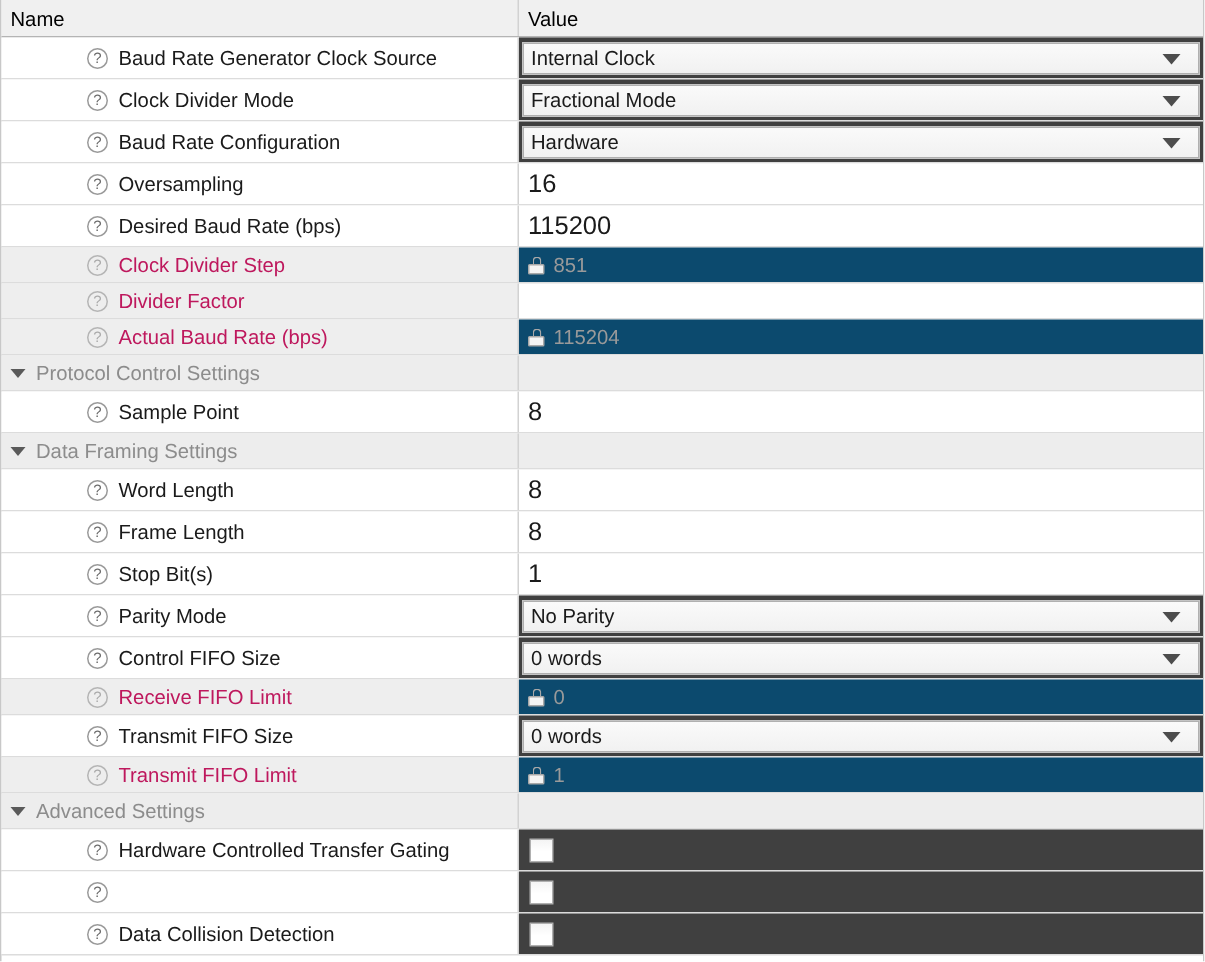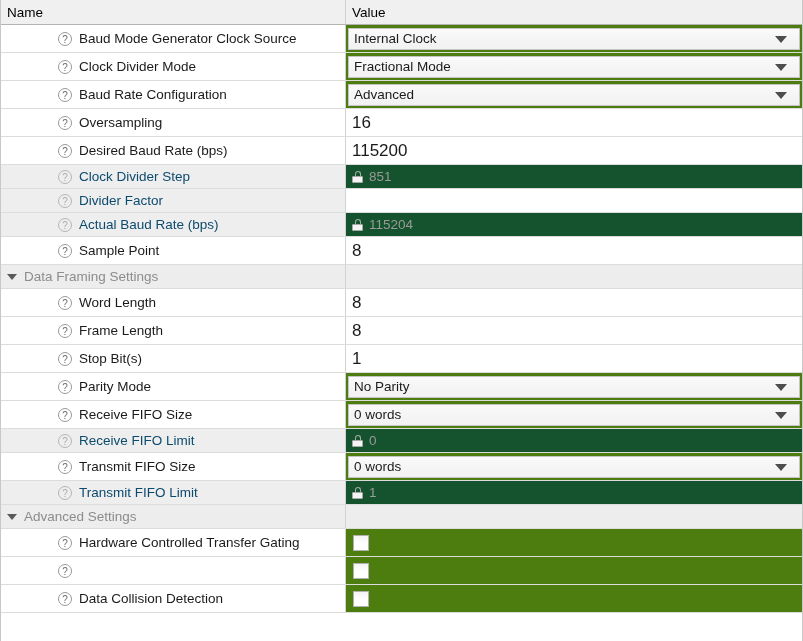"Baud Mode Generator Clock Source" span.label-item { text: Mode -> Rate }
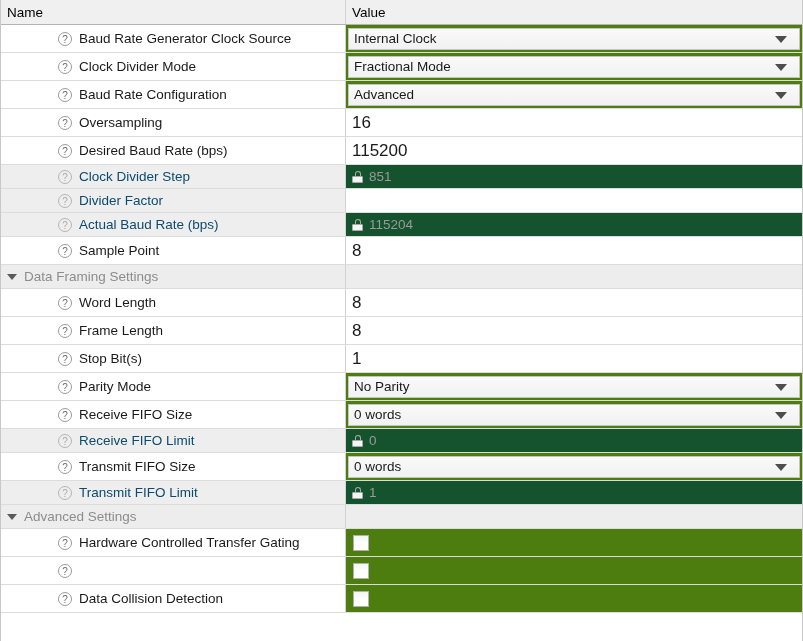"Internal Clock" .cell-value { background: #4d7c0f -> #404040 }
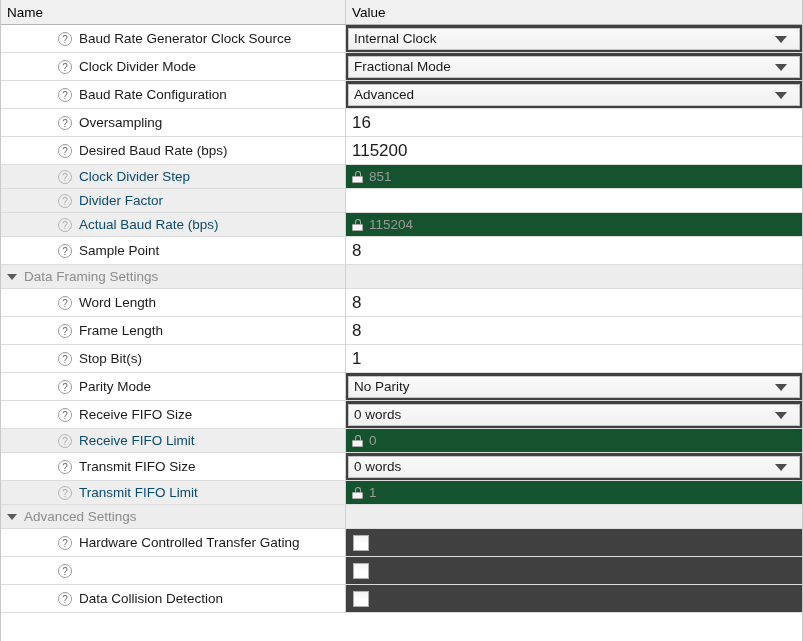"Advanced" span { text: Advanced -> Hardware }
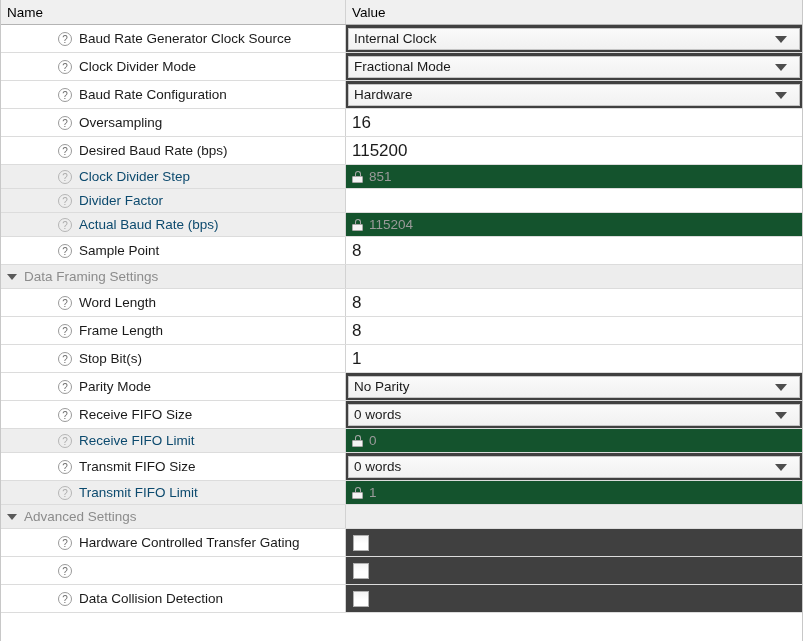"Clock Divider Step" .row.disabled .label-item { color: #0c4a6e -> #be185d }
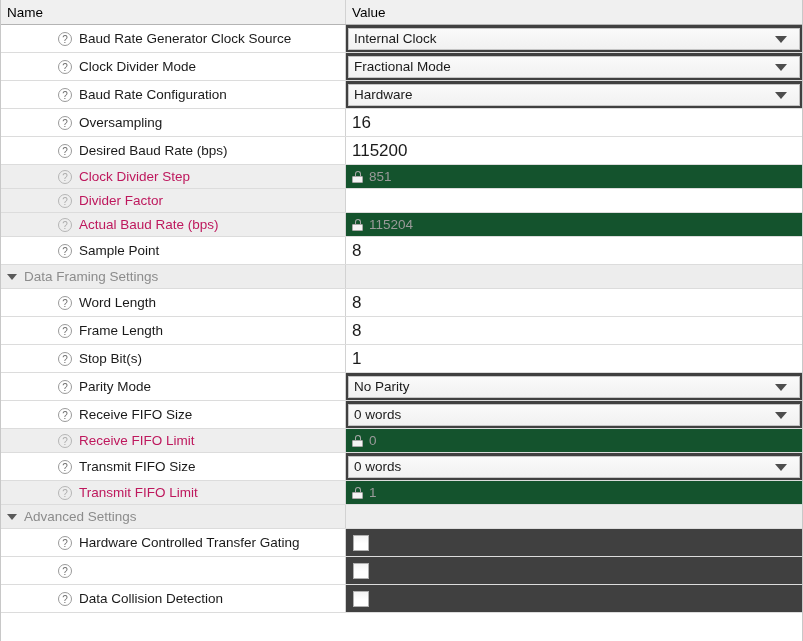"851" .row.disabled .cell-value { background: #14532d -> #0c4a6e }
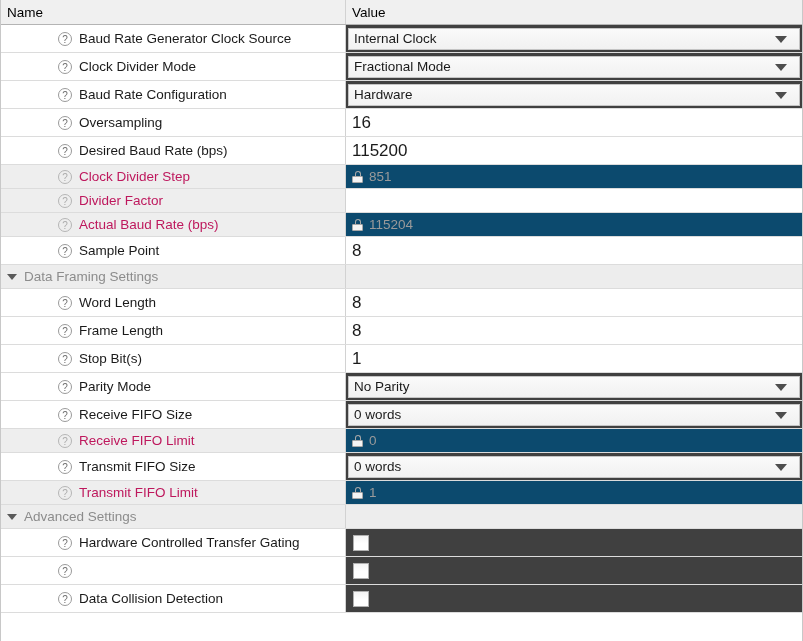"Protocol Control Settings" div.row { html: none -> <div> <div> <span></span> <span>Protocol Control Settings</span> </div> <div></div> </div> }
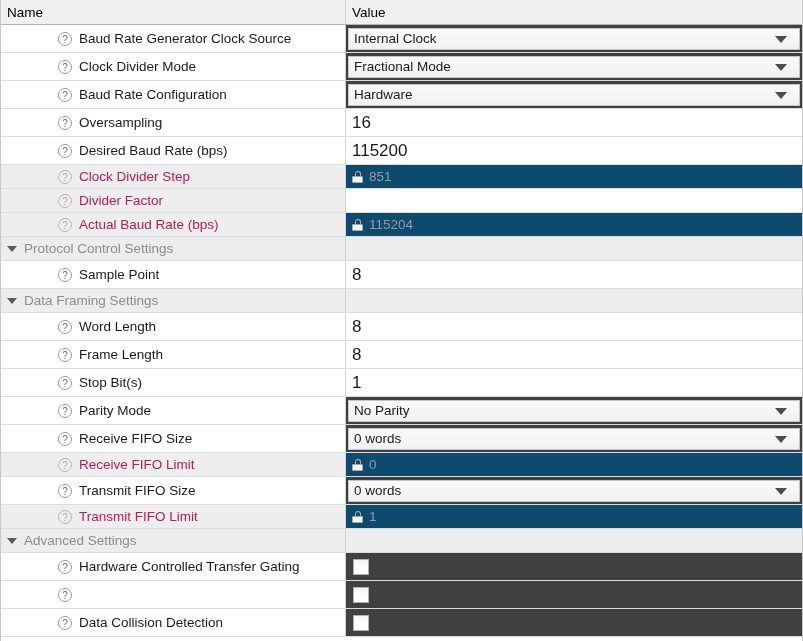"Receive FIFO Size" span.label-item { text: Receive -> Control }
